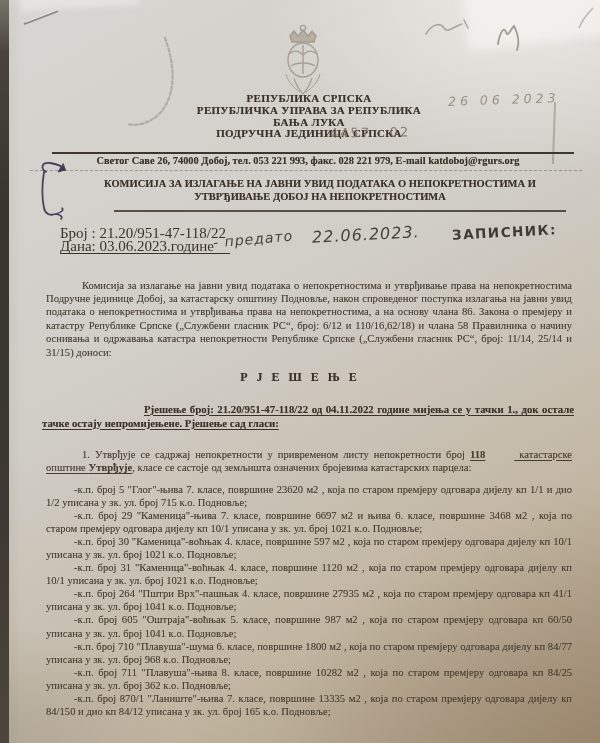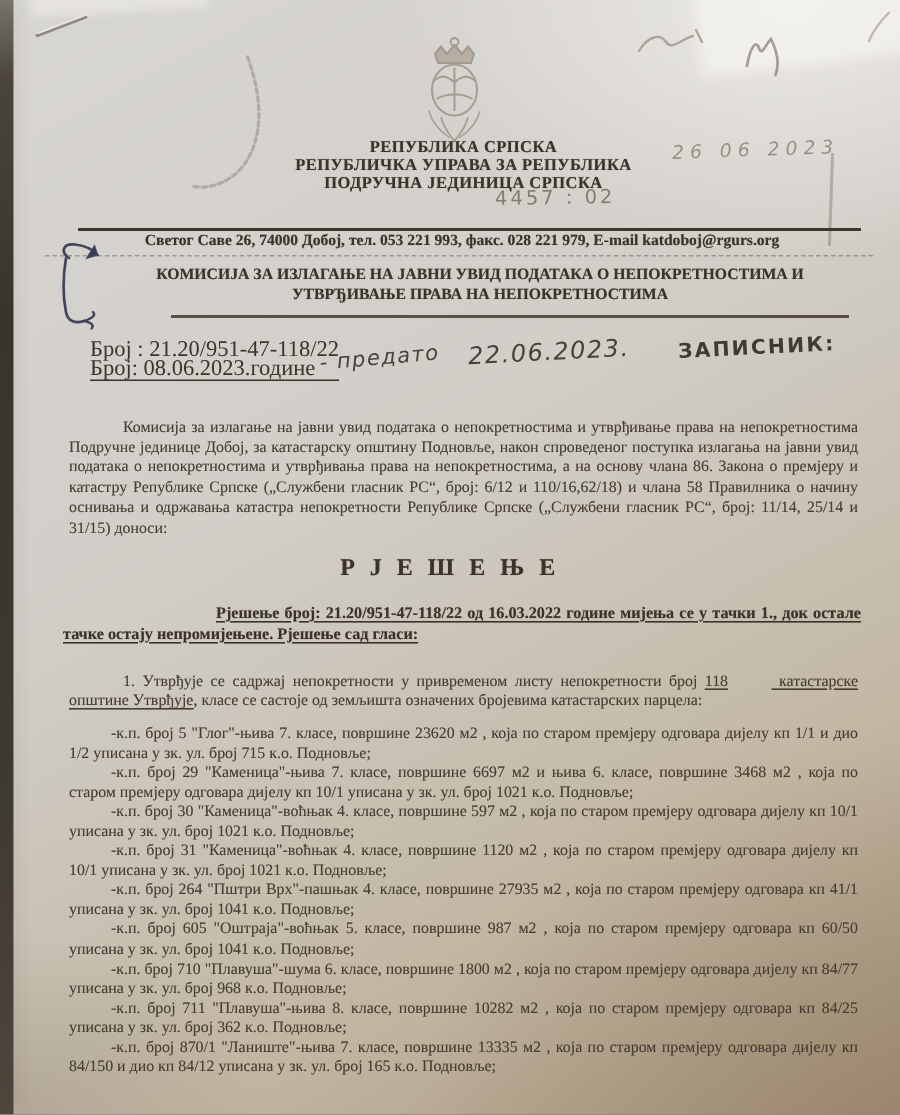"БАЊА ЛУКА" div { html: none -> <div>БАЊА ЛУКА</div> }
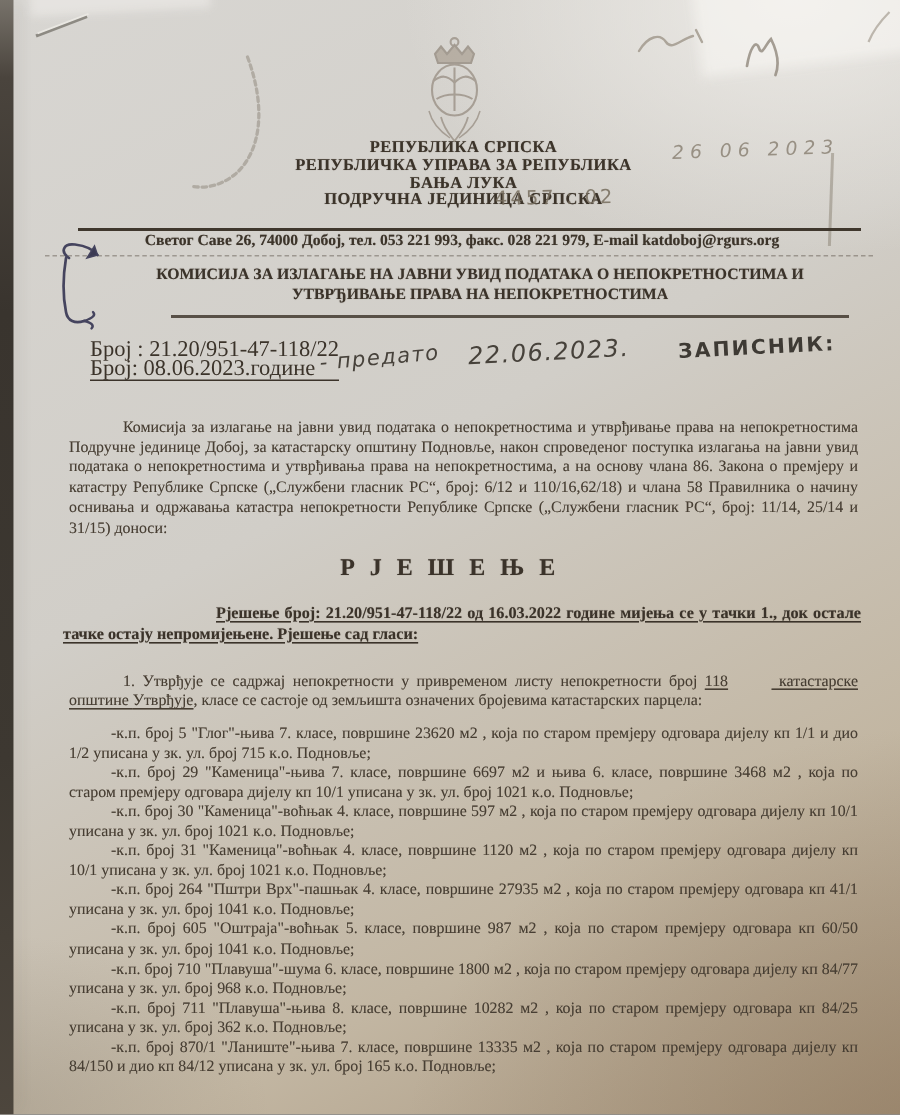"УТВРЂИВАЊЕ ПРАВА НА НЕПОКРЕТНОСТИМА" div { text: ПРАВА -> ДОБОЈ }
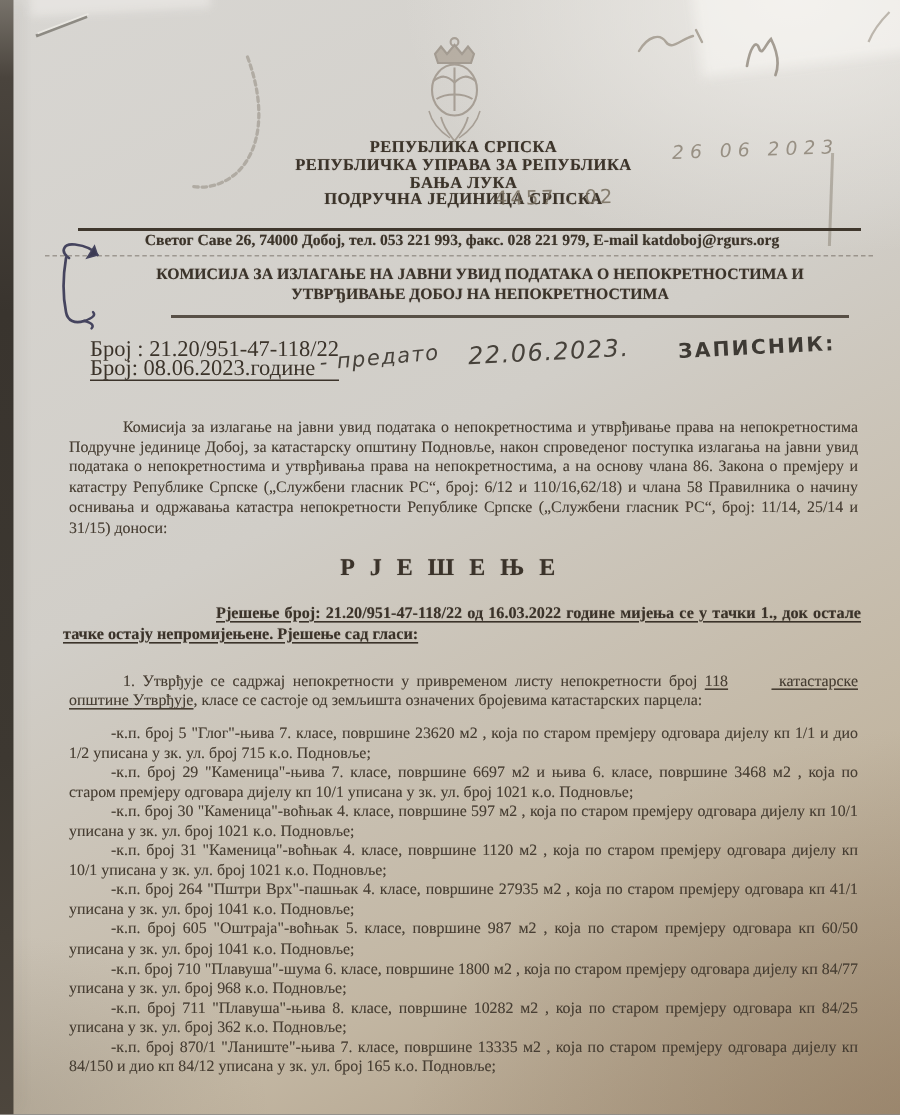"Број:" span { text: Број -> Дана }
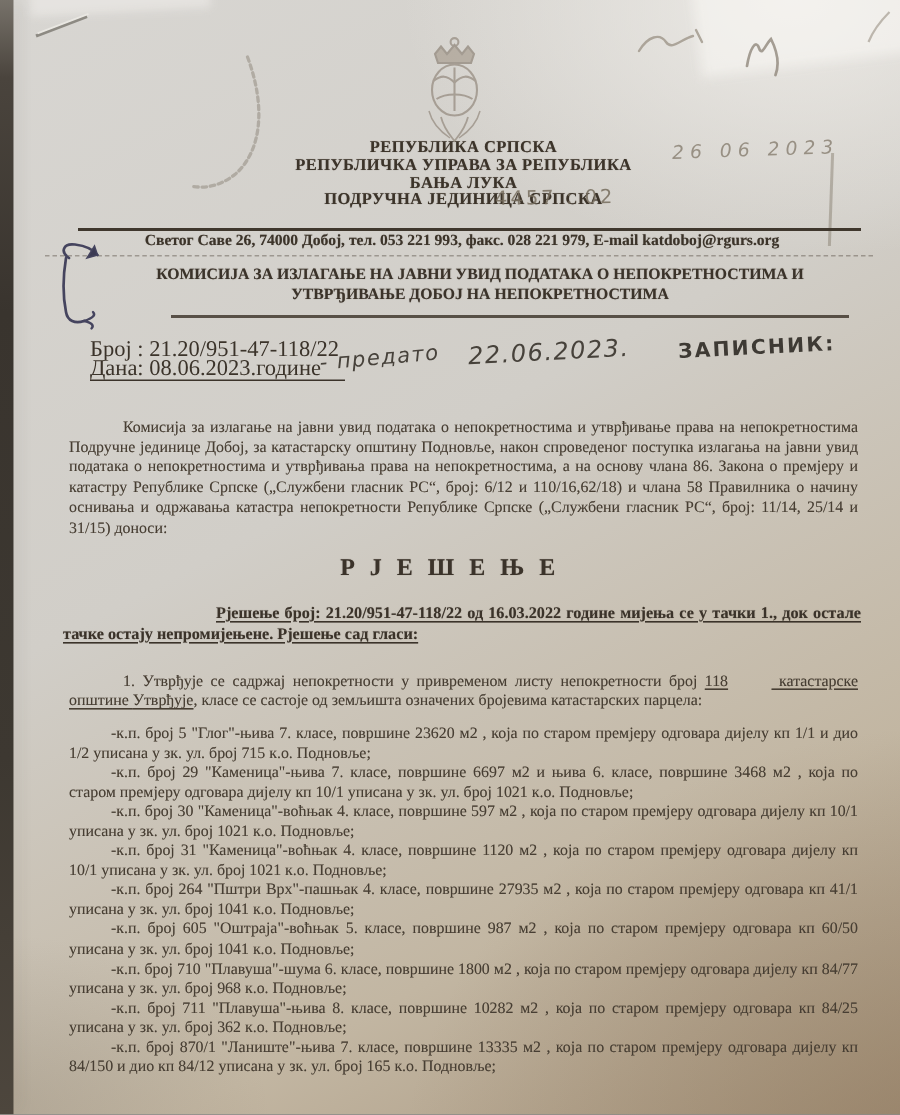"08.06.2023.године" span { text: 08.06.2023.године -> 03.06.2023.године }
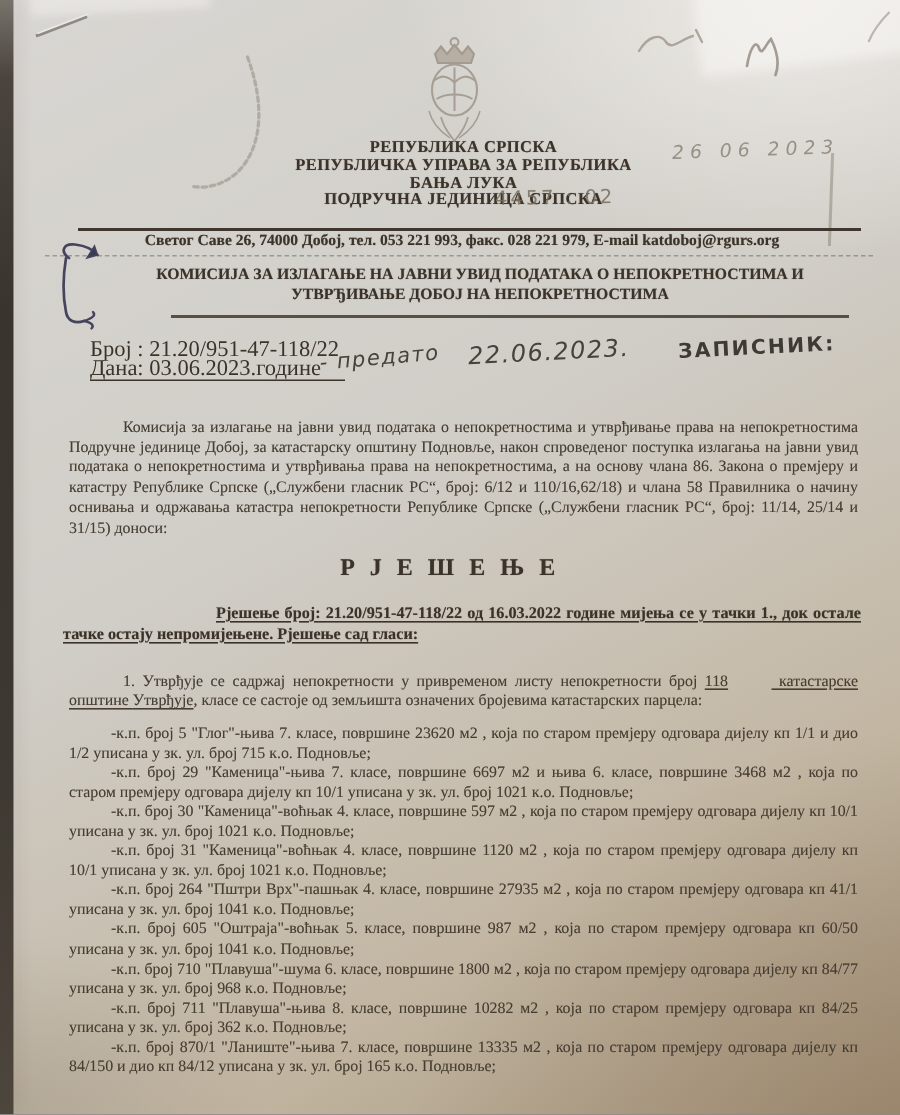"Р Ј Е Ш Е" .rtitle { font-size: 16px -> 12px }
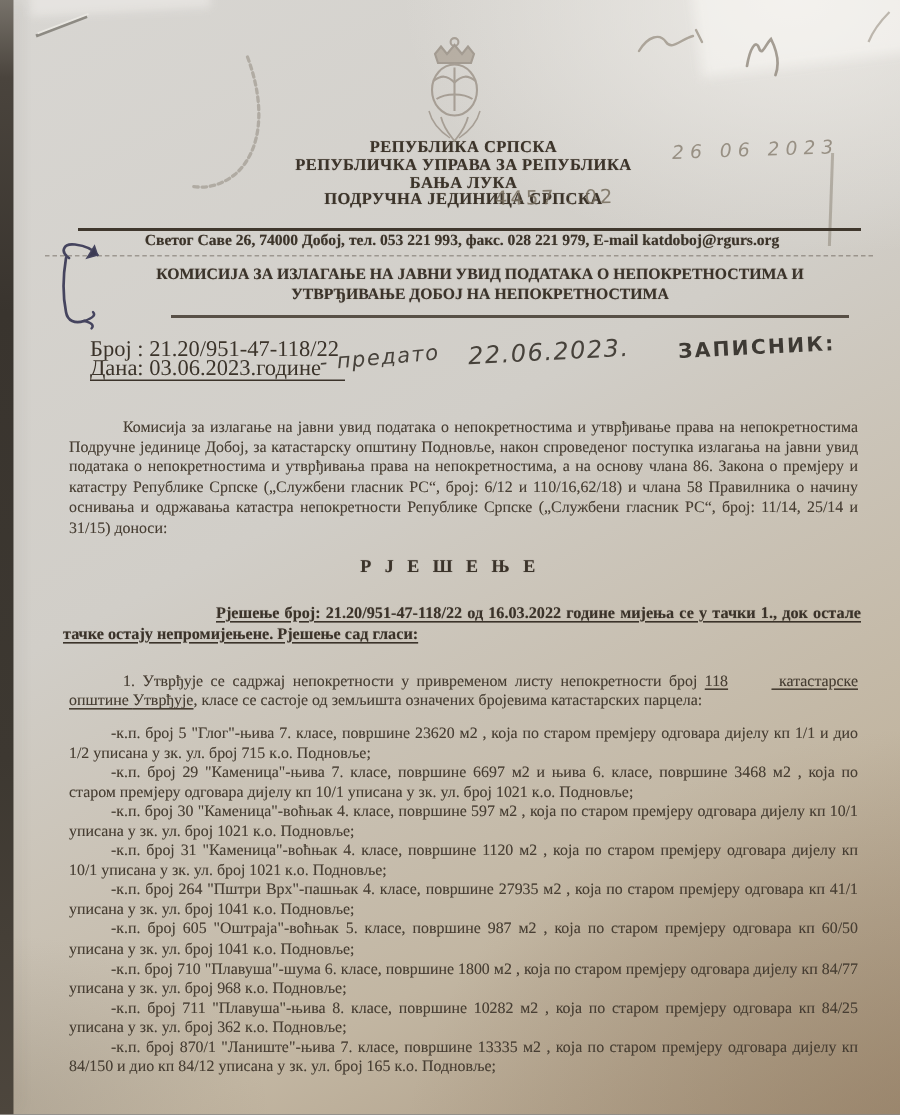"Рјешење број: 21.20/951-47-118/22 од" p.block { text: 16.03.2022 -> 04.11.2022 }
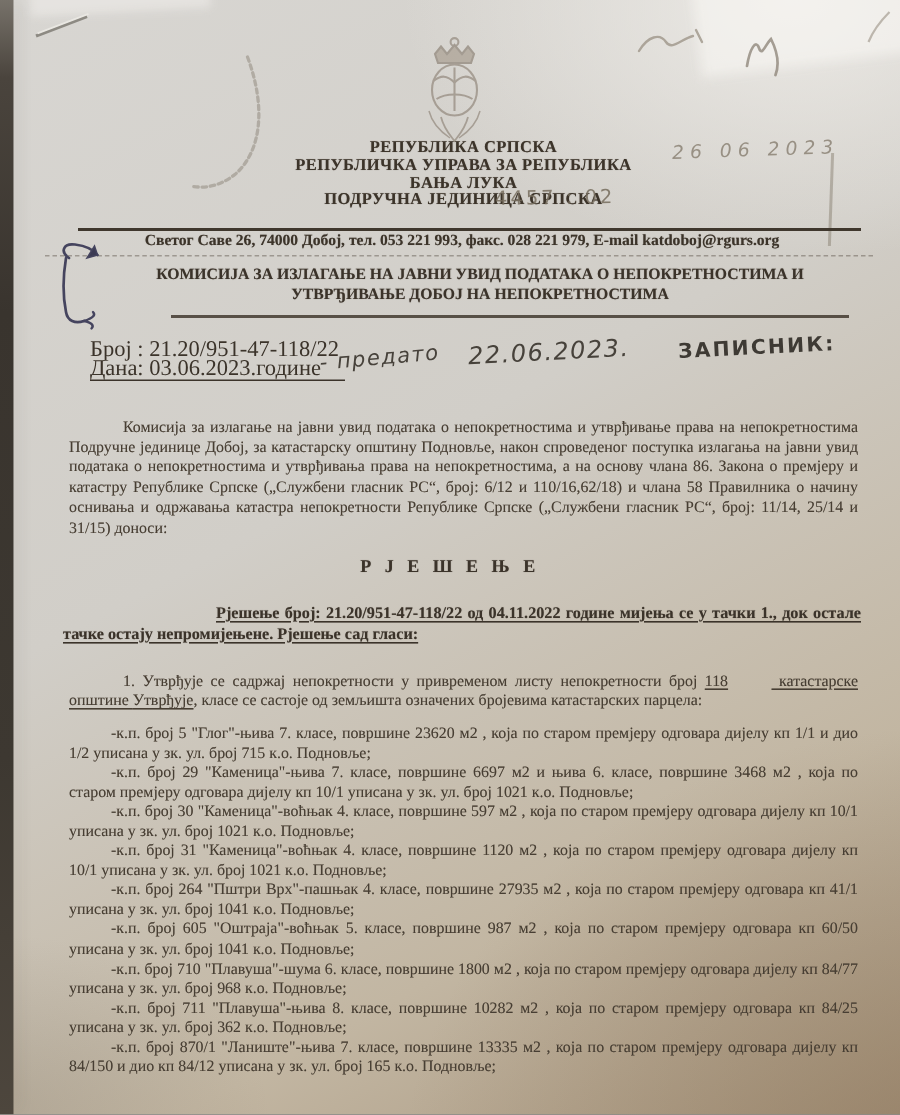"118" .point1 .bu { font-weight: normal -> bold }
